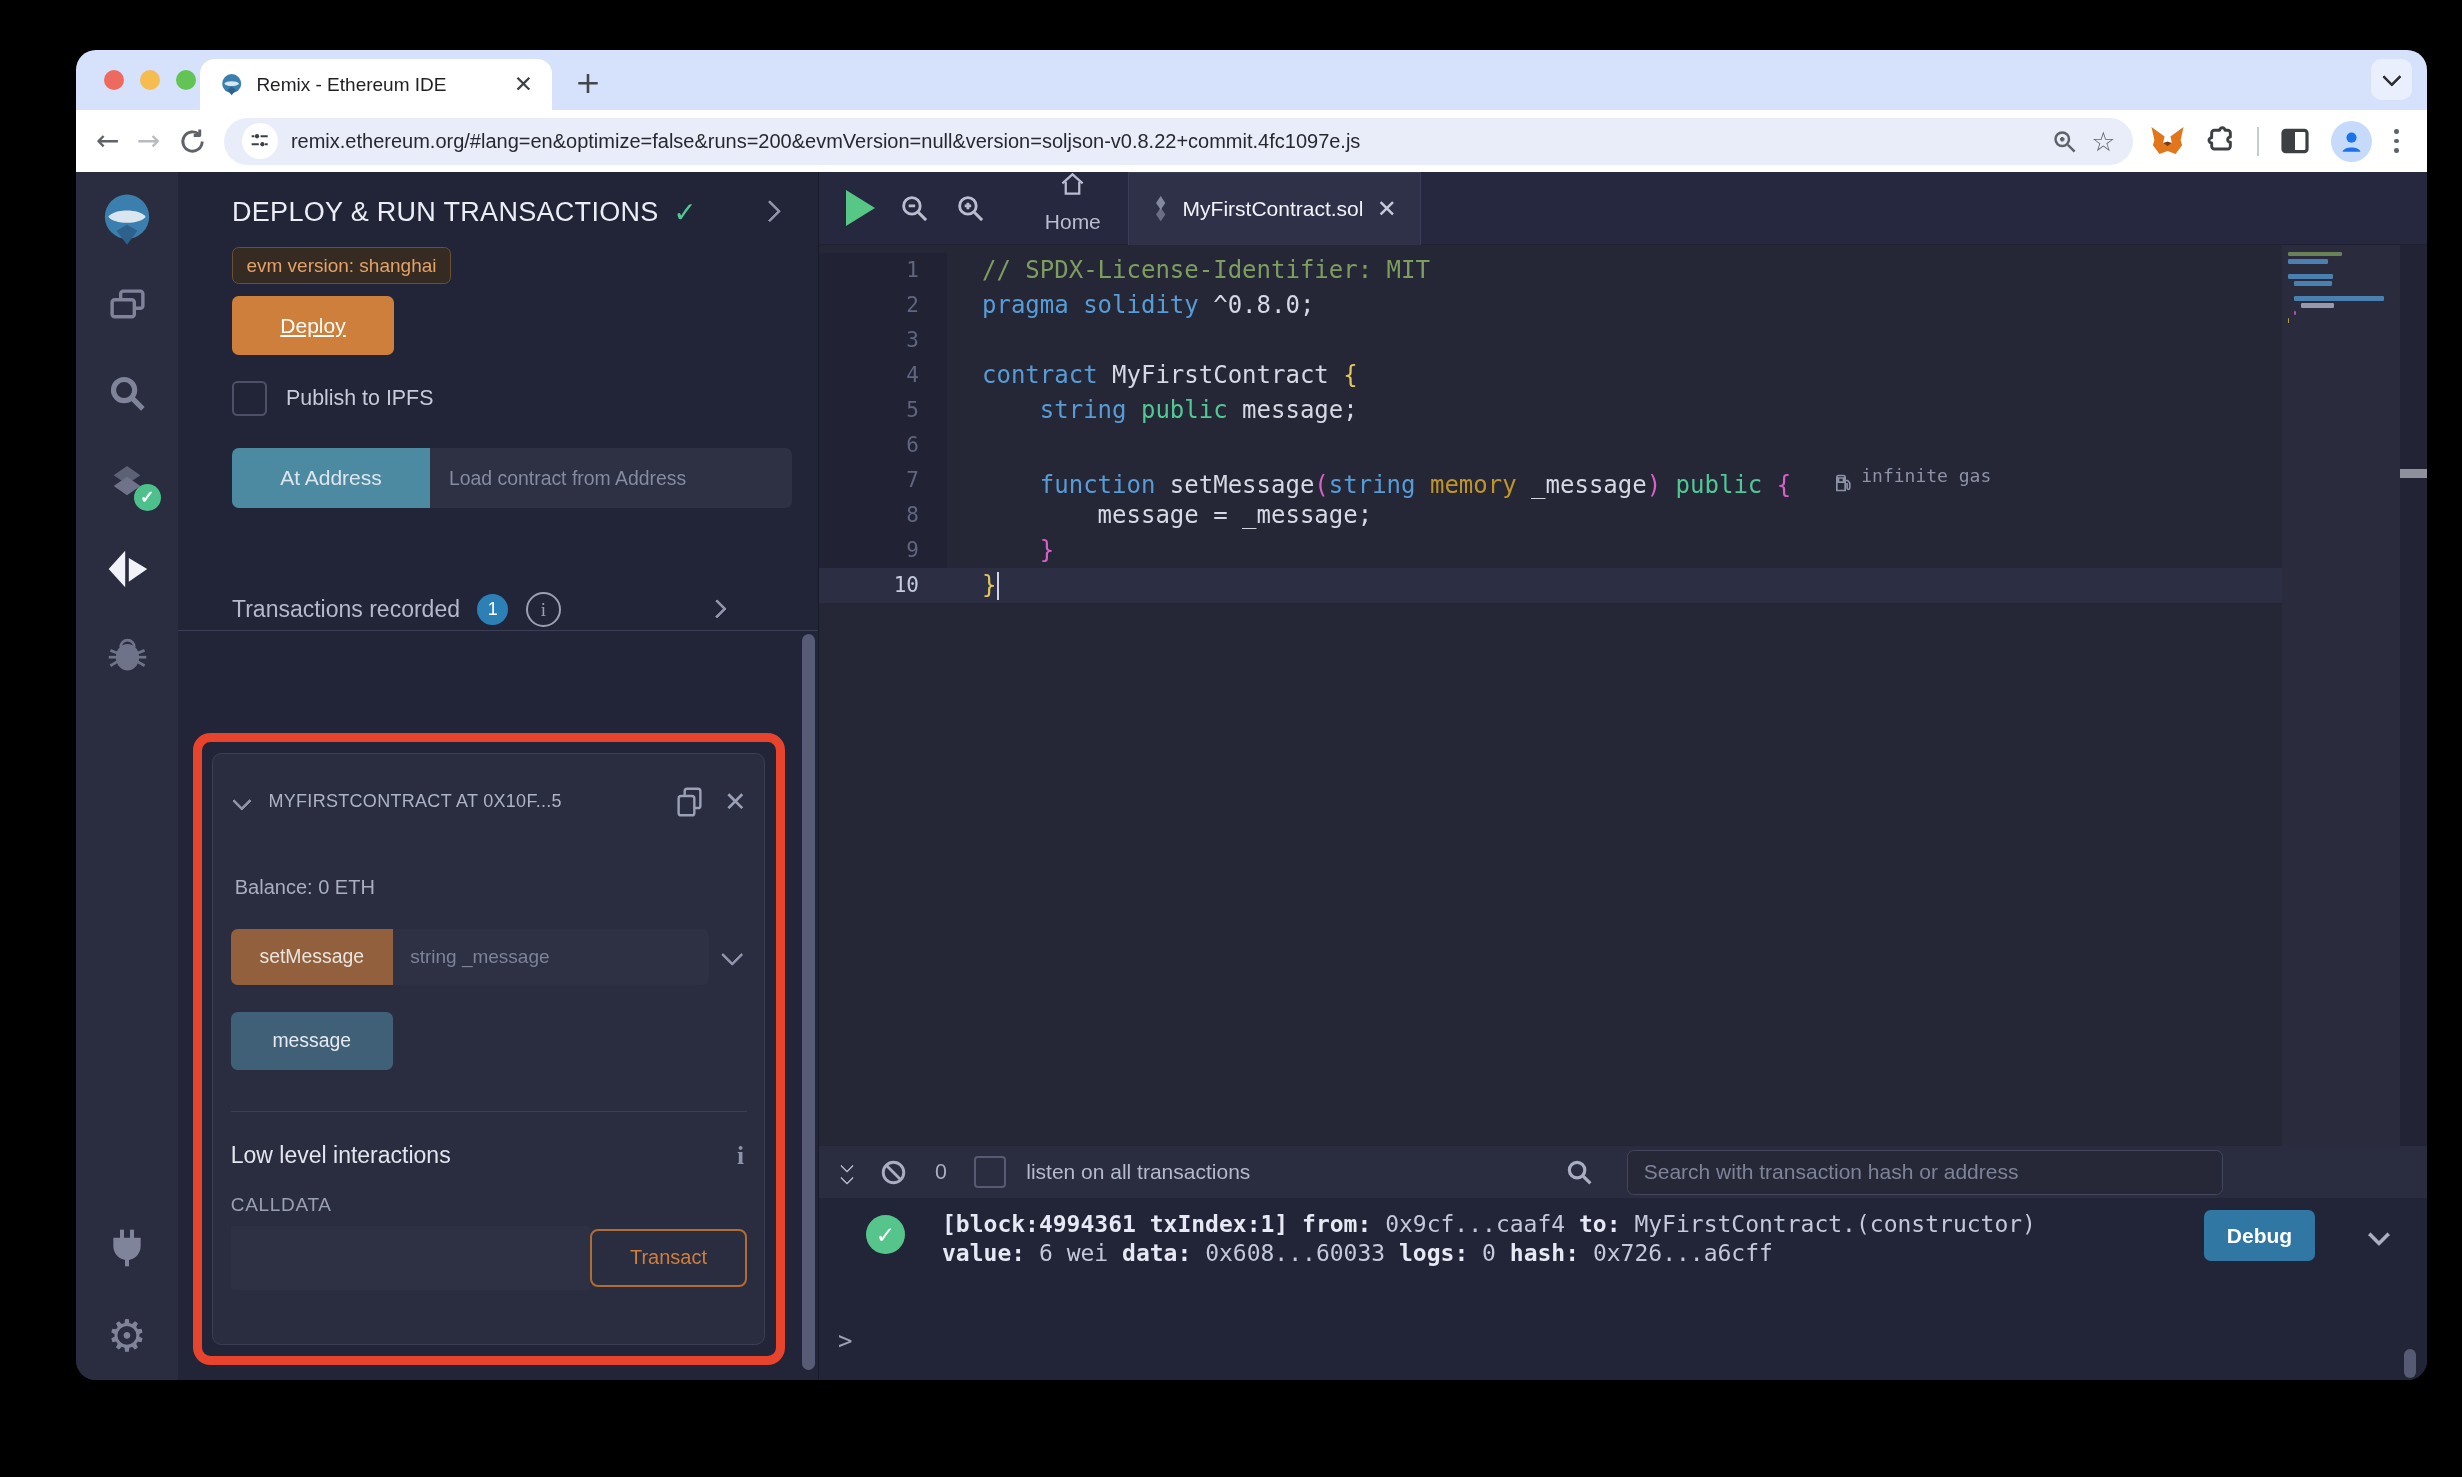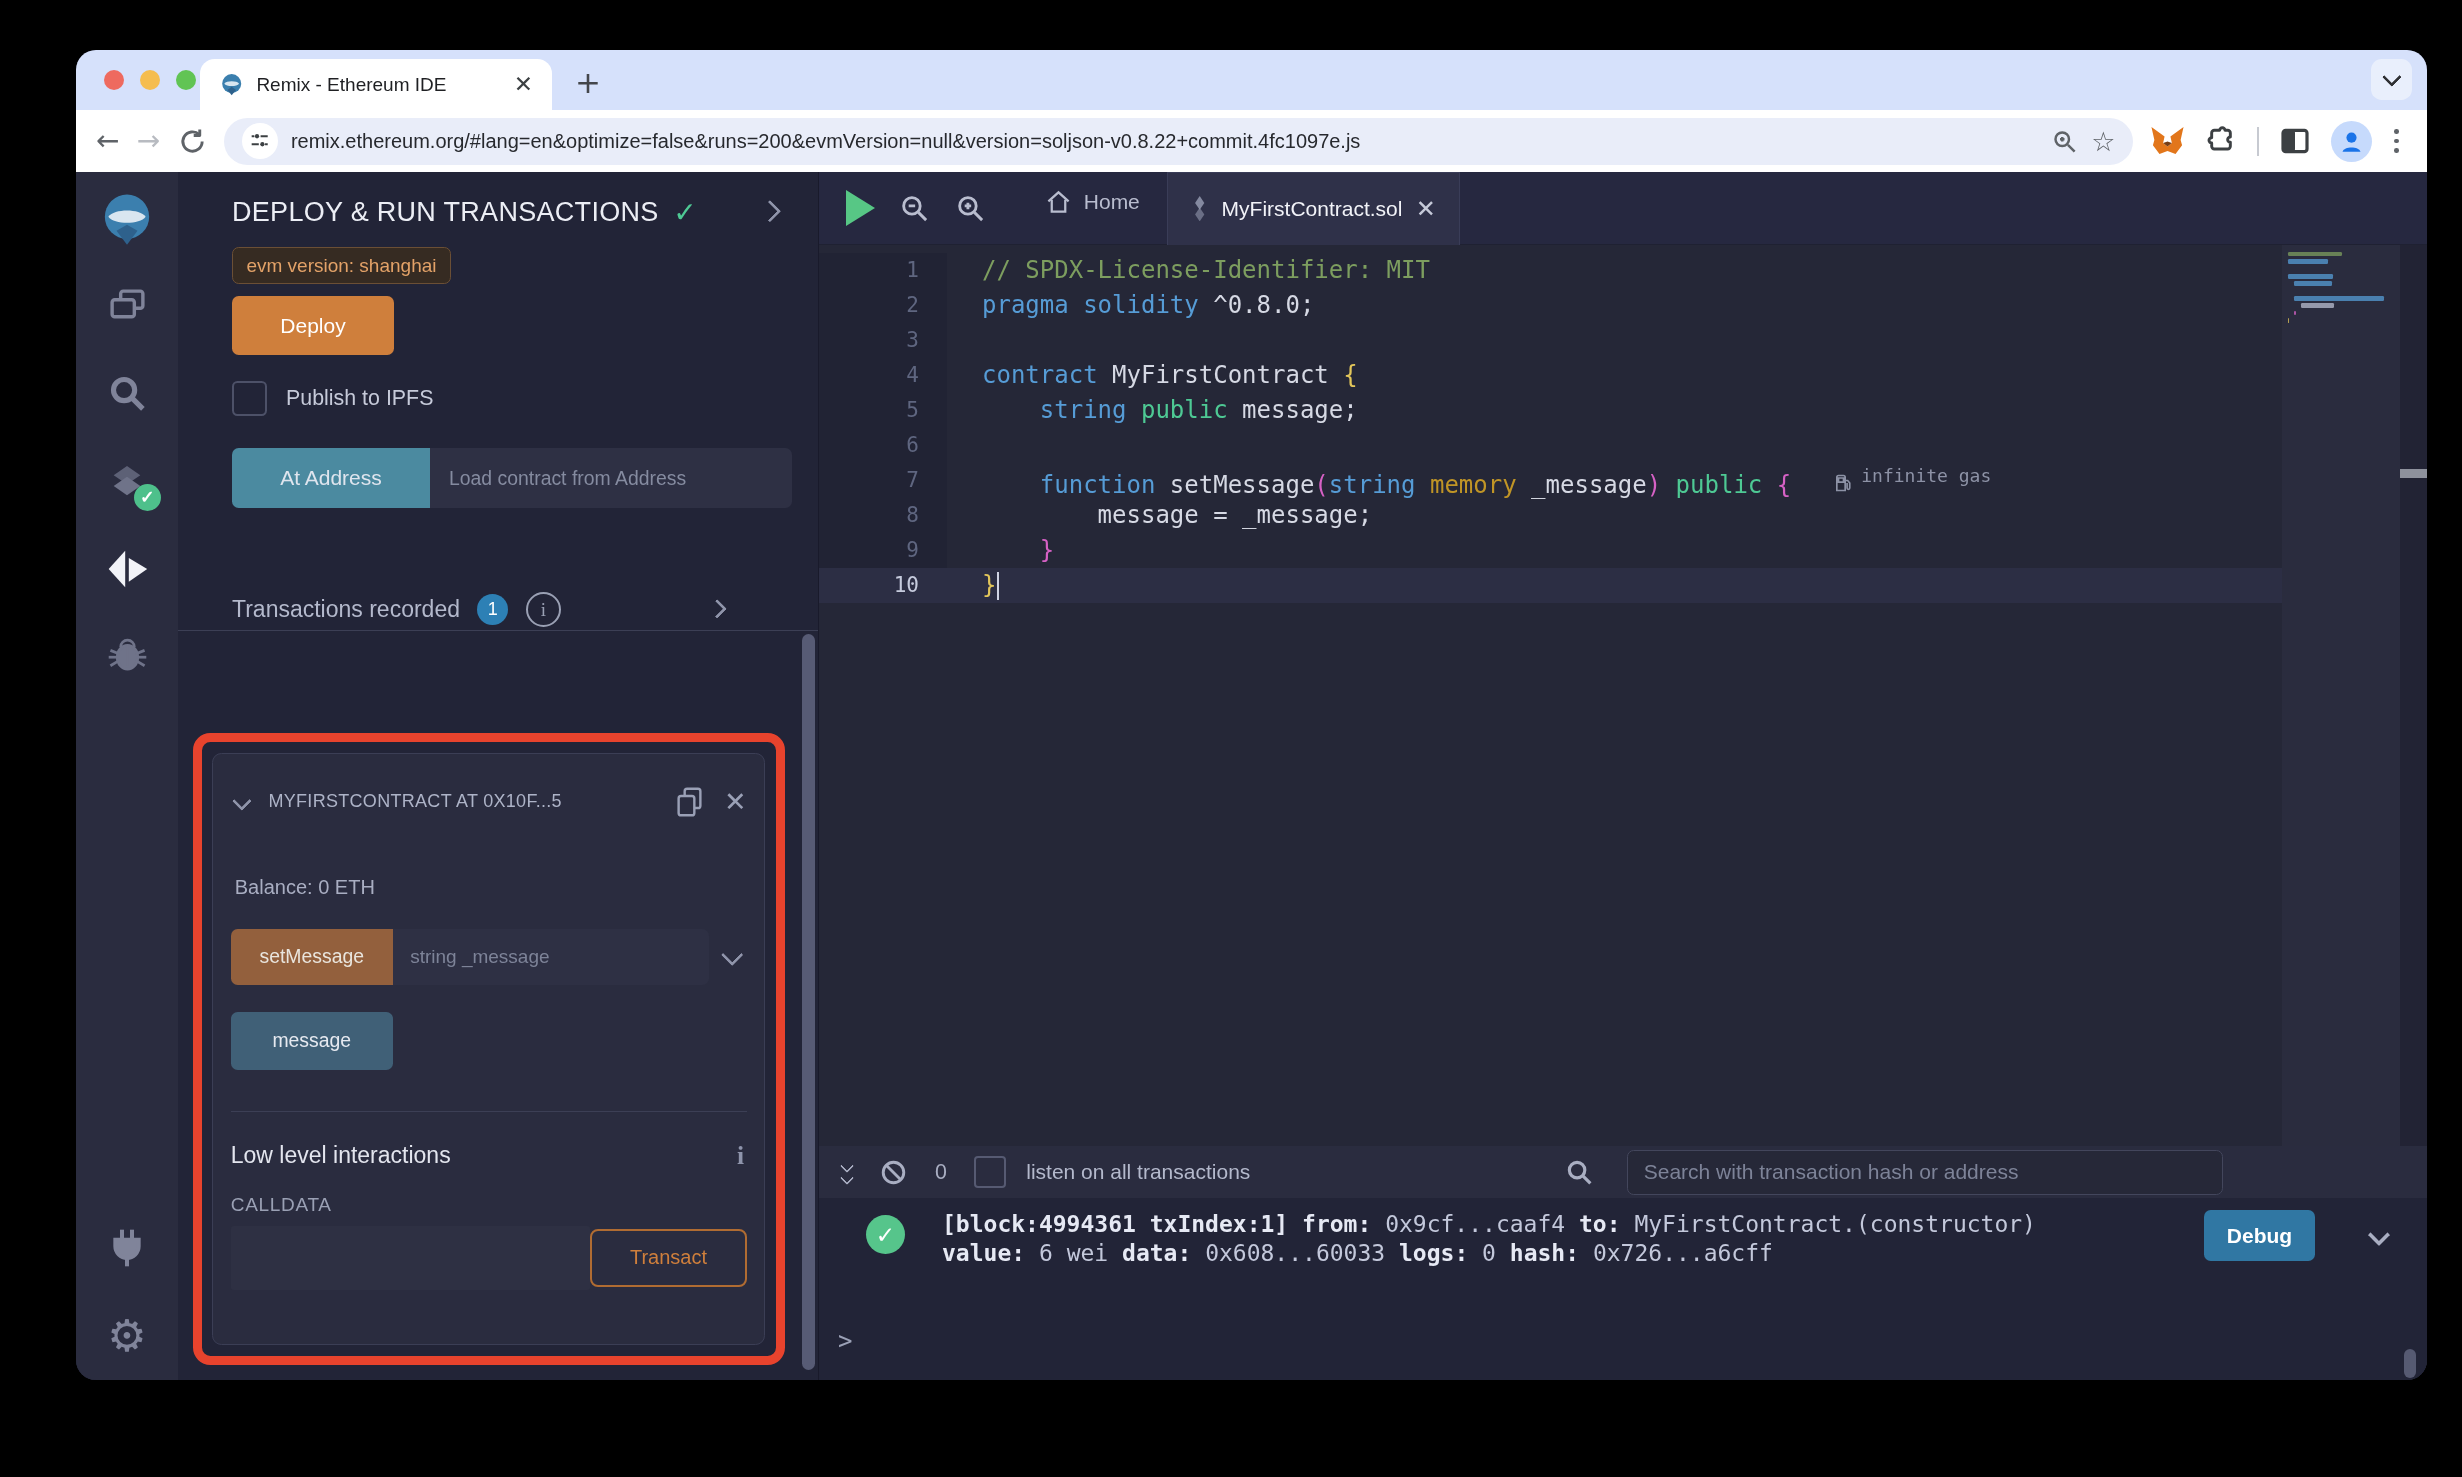"Home" .home-tab { flex-direction: none -> column }
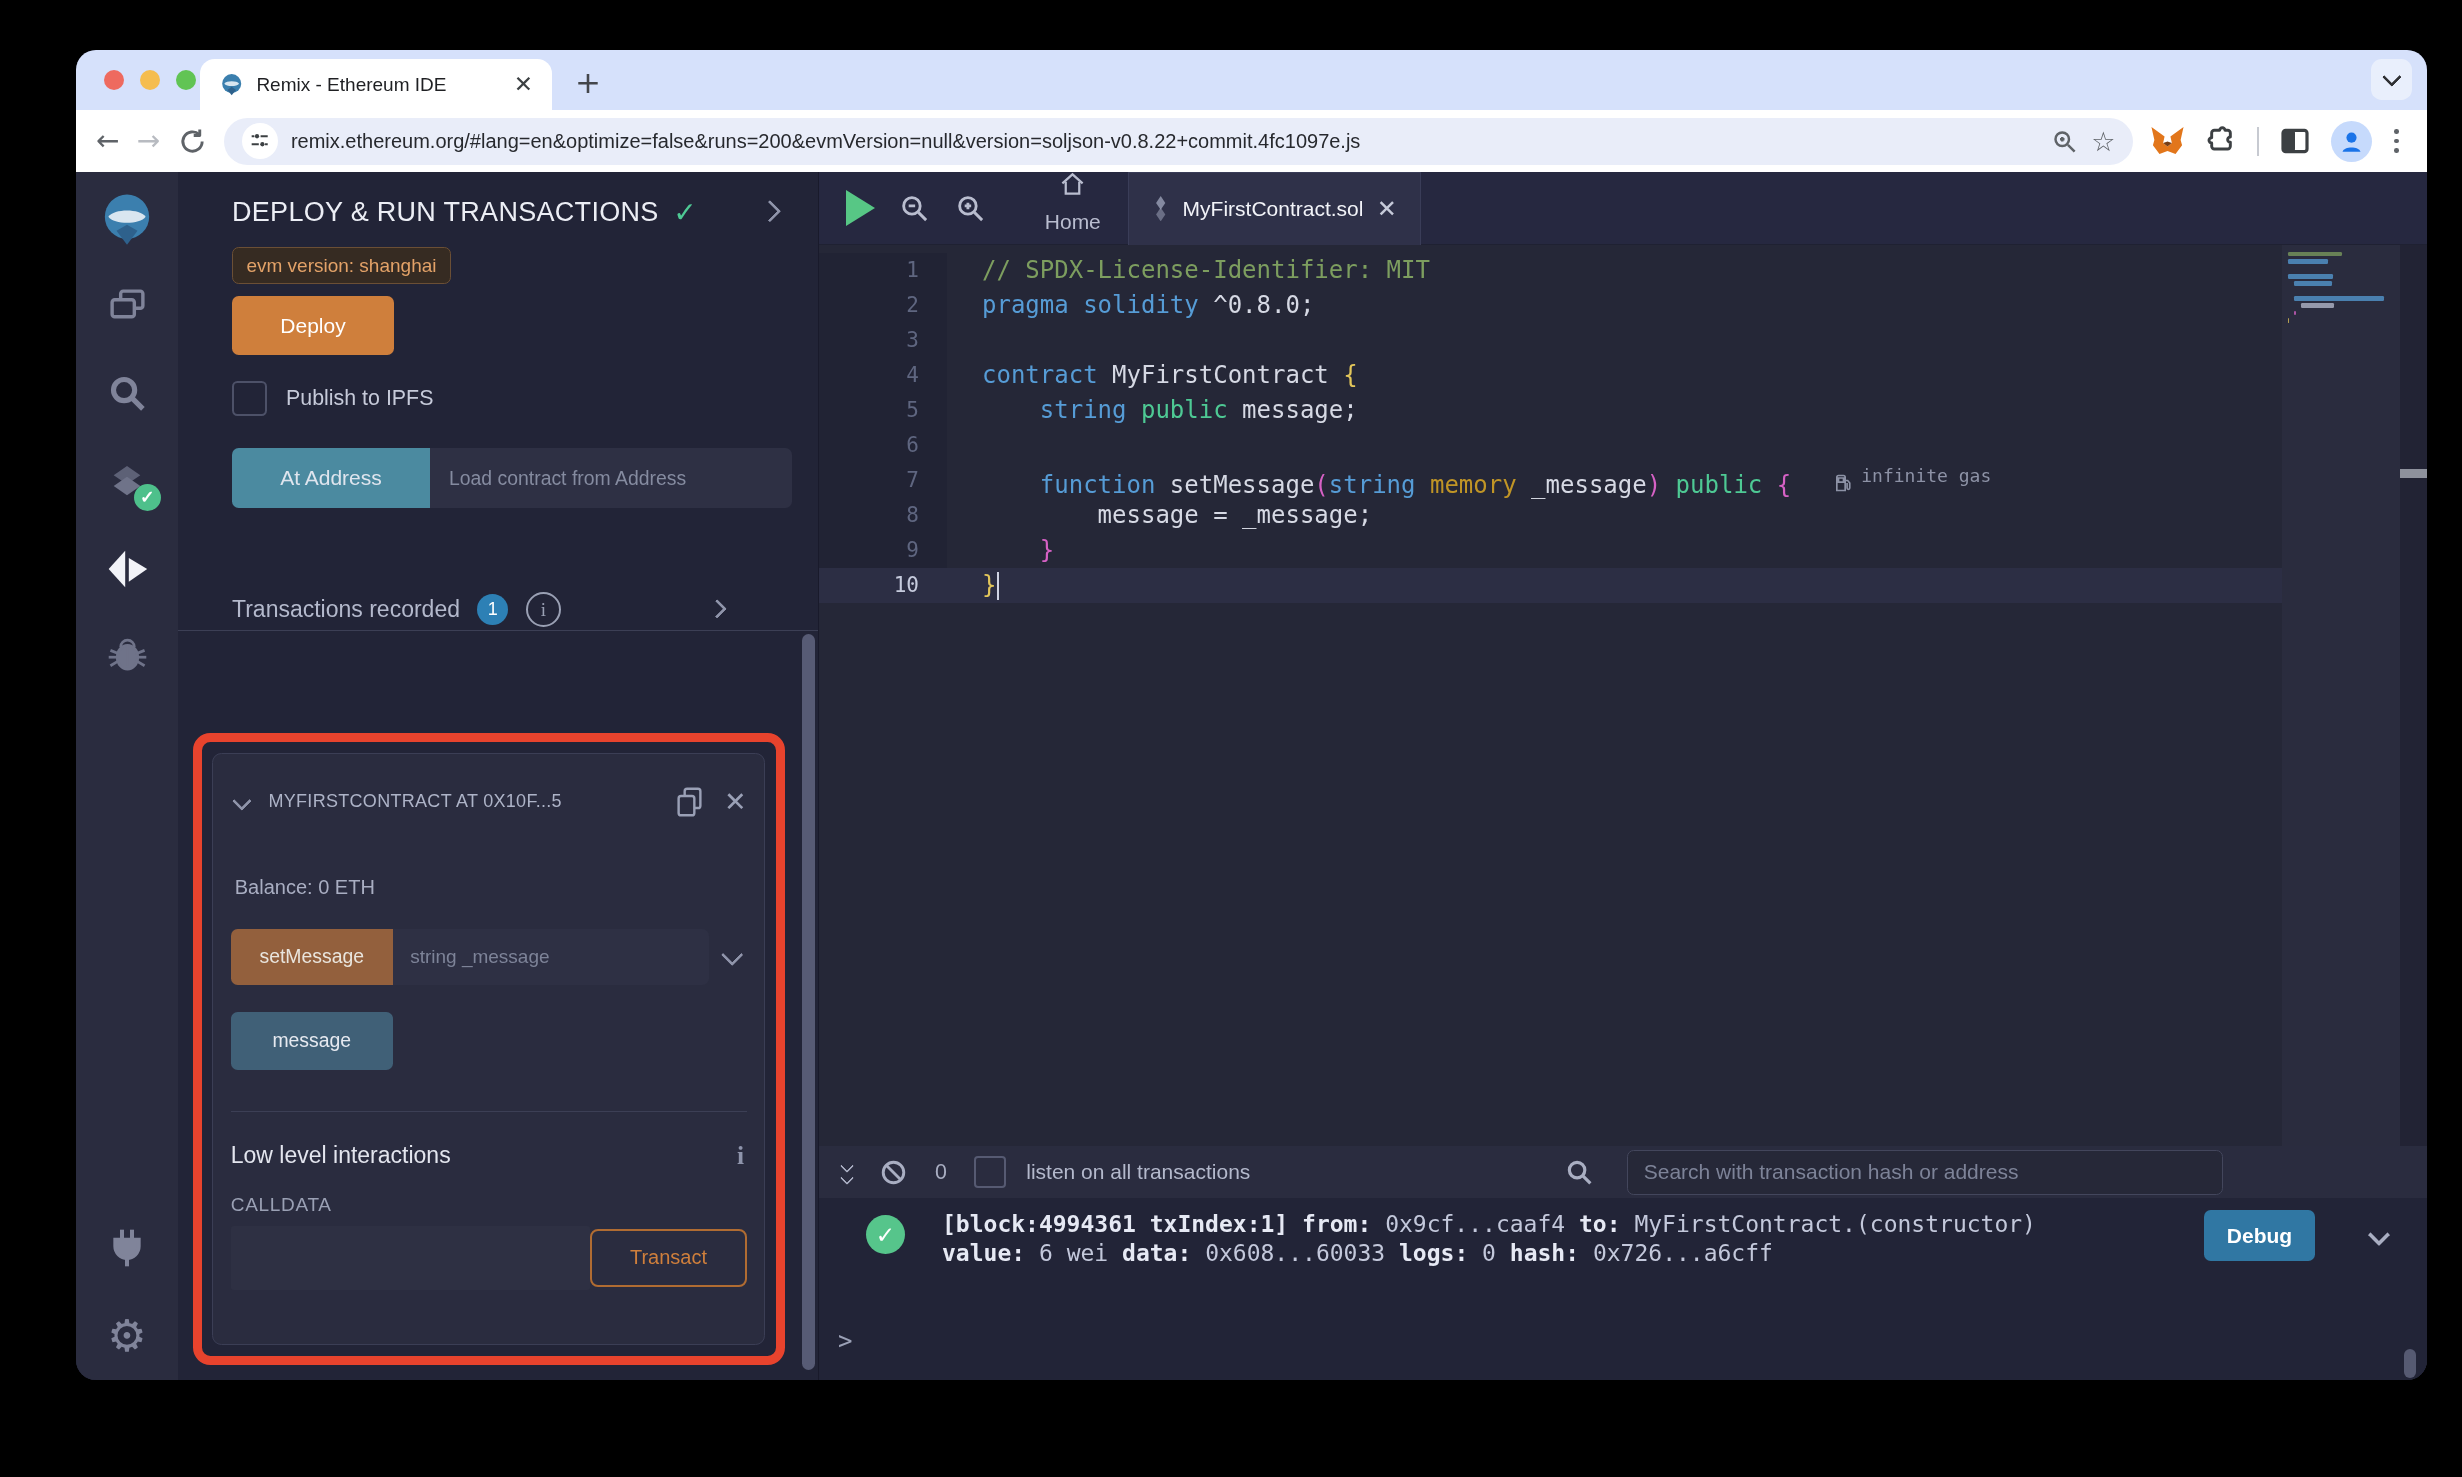"Deploy" .deploy-btn { text-decoration: none -> underline }
